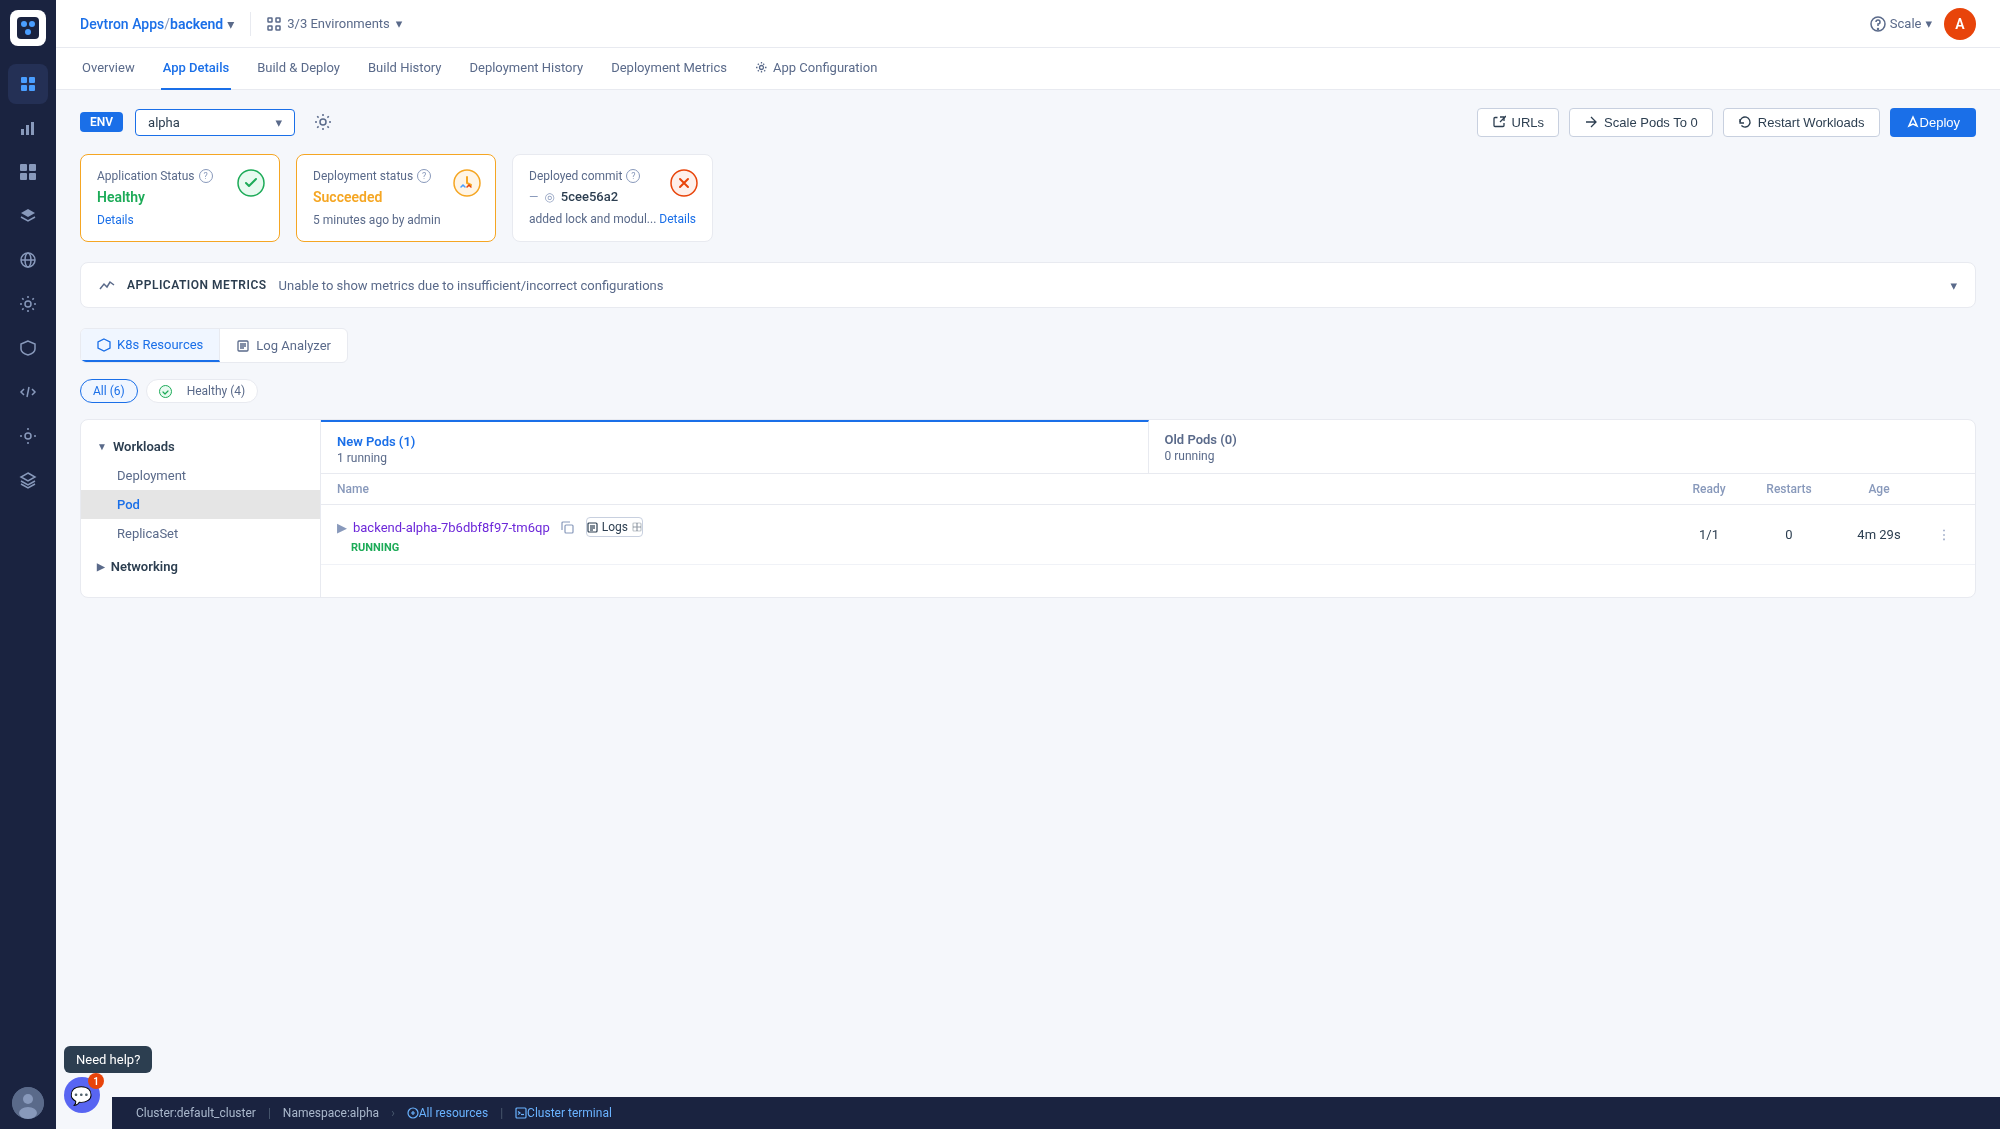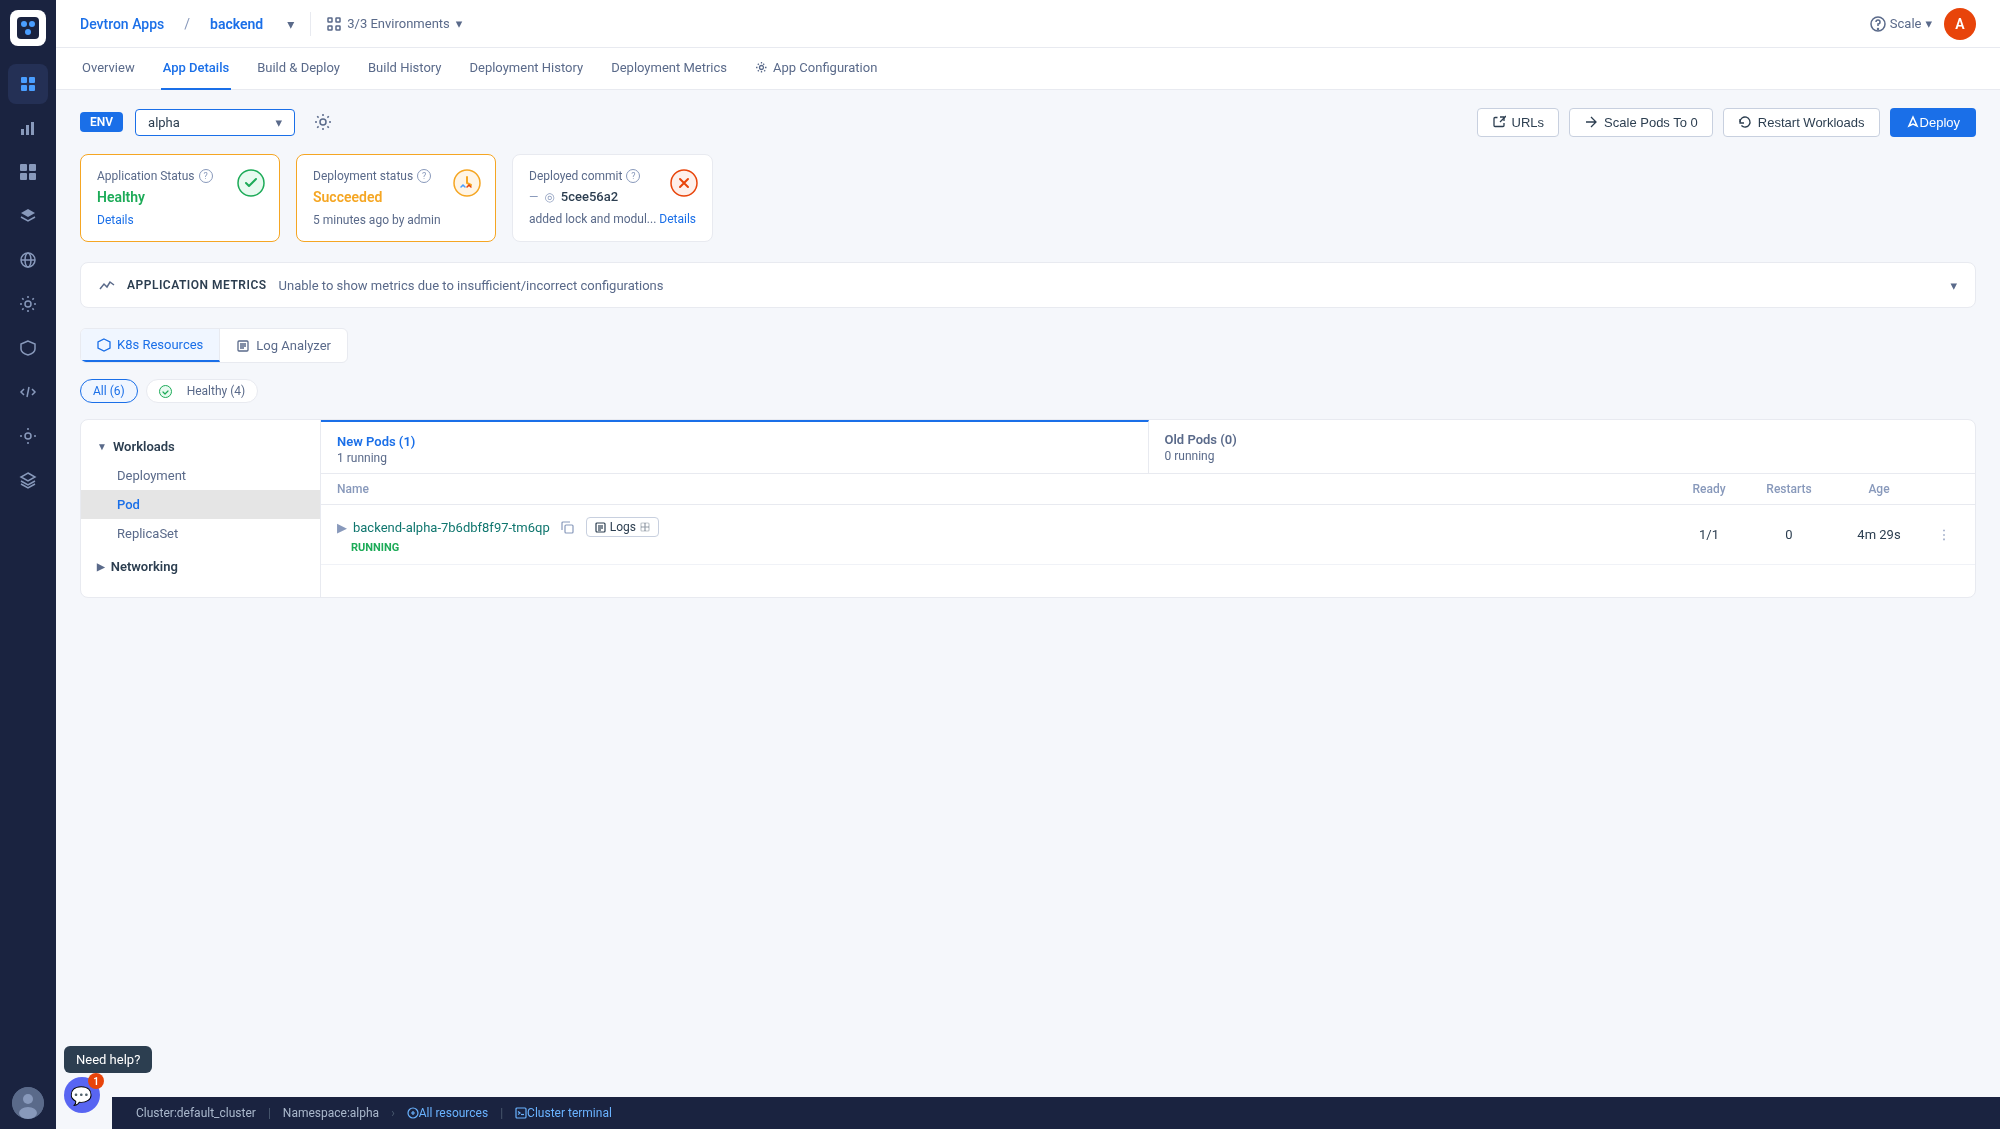"Devtron Apps" .breadcrumb { gap: 20px -> 0 }
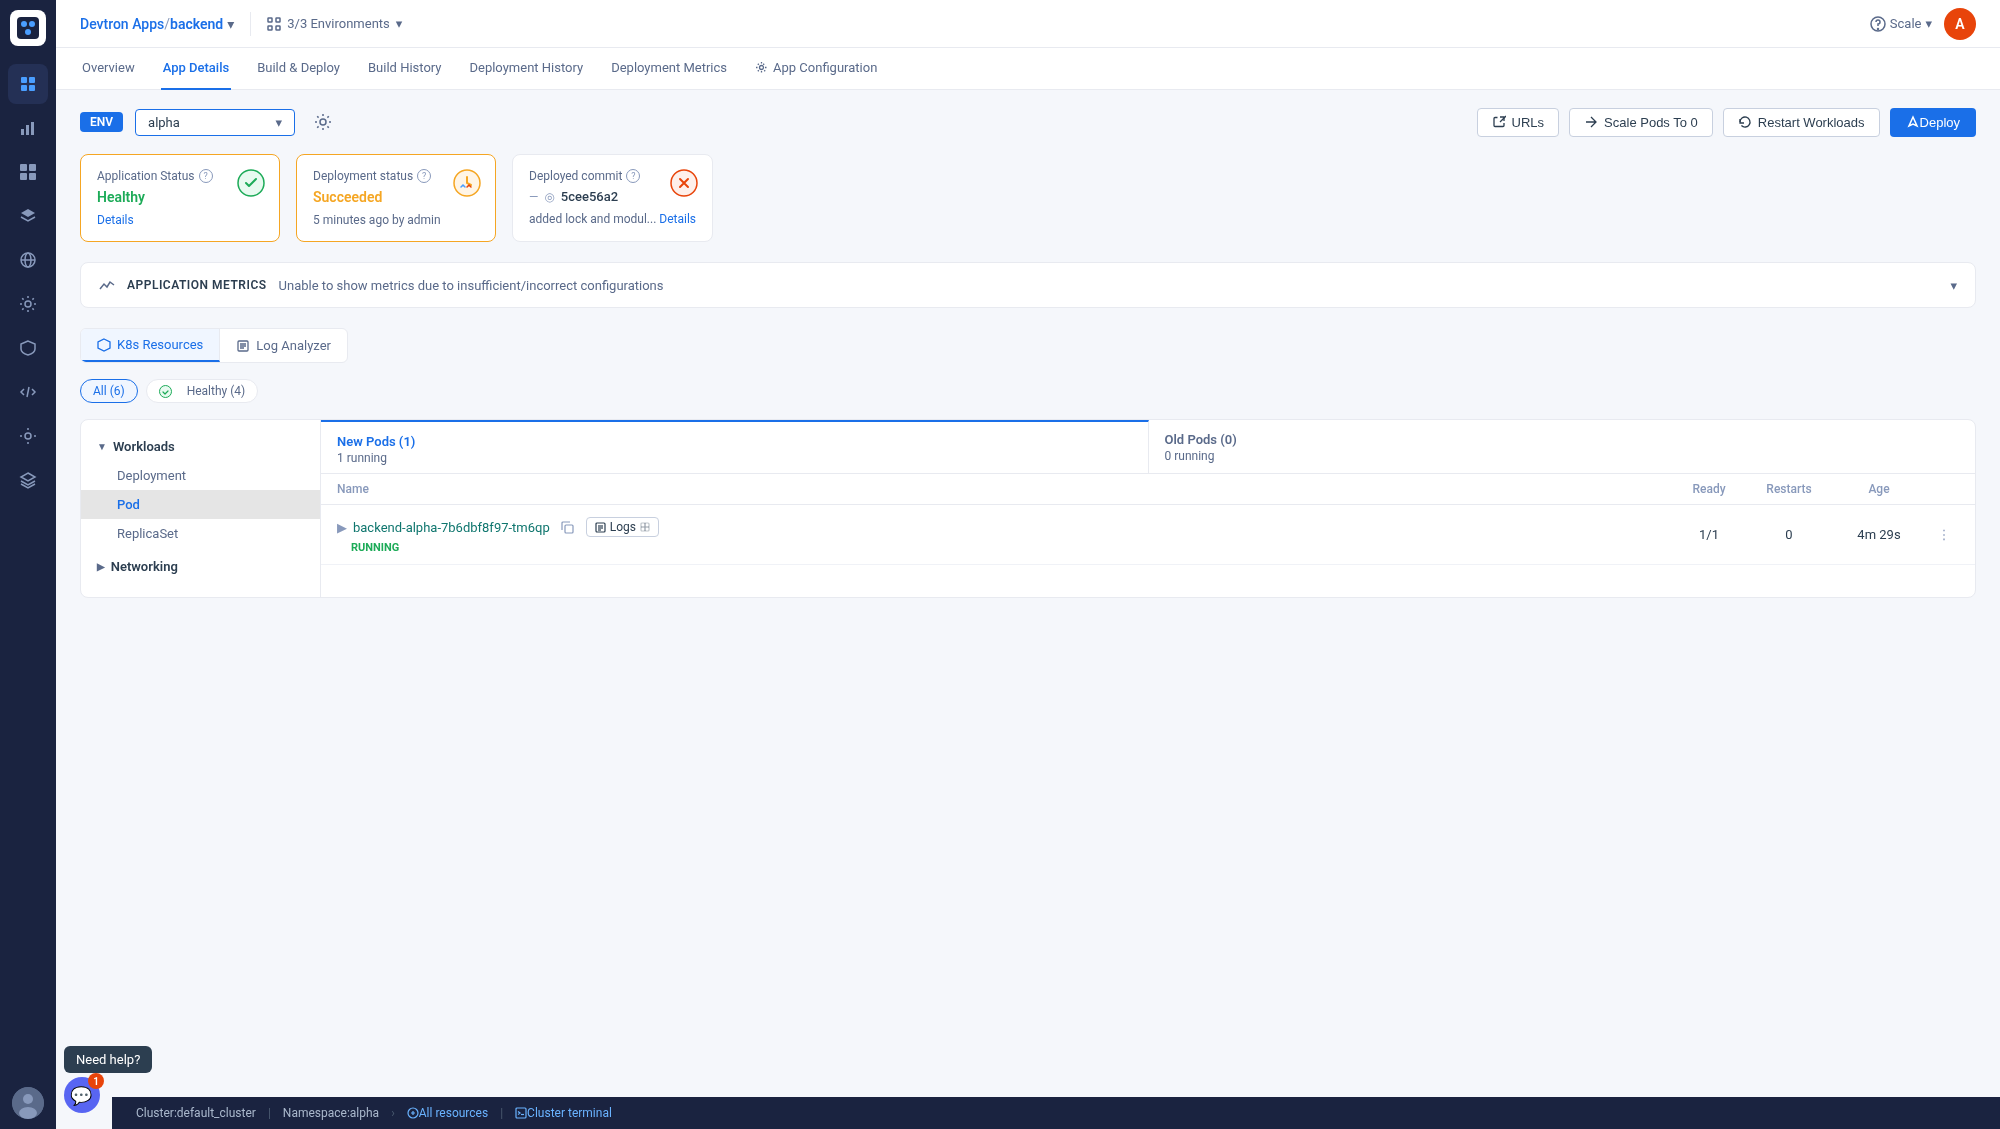"backend-alpha-7b6dbf8f97-tm6qp" .pod-name-text { color: #0f766e -> #6d28d9 }
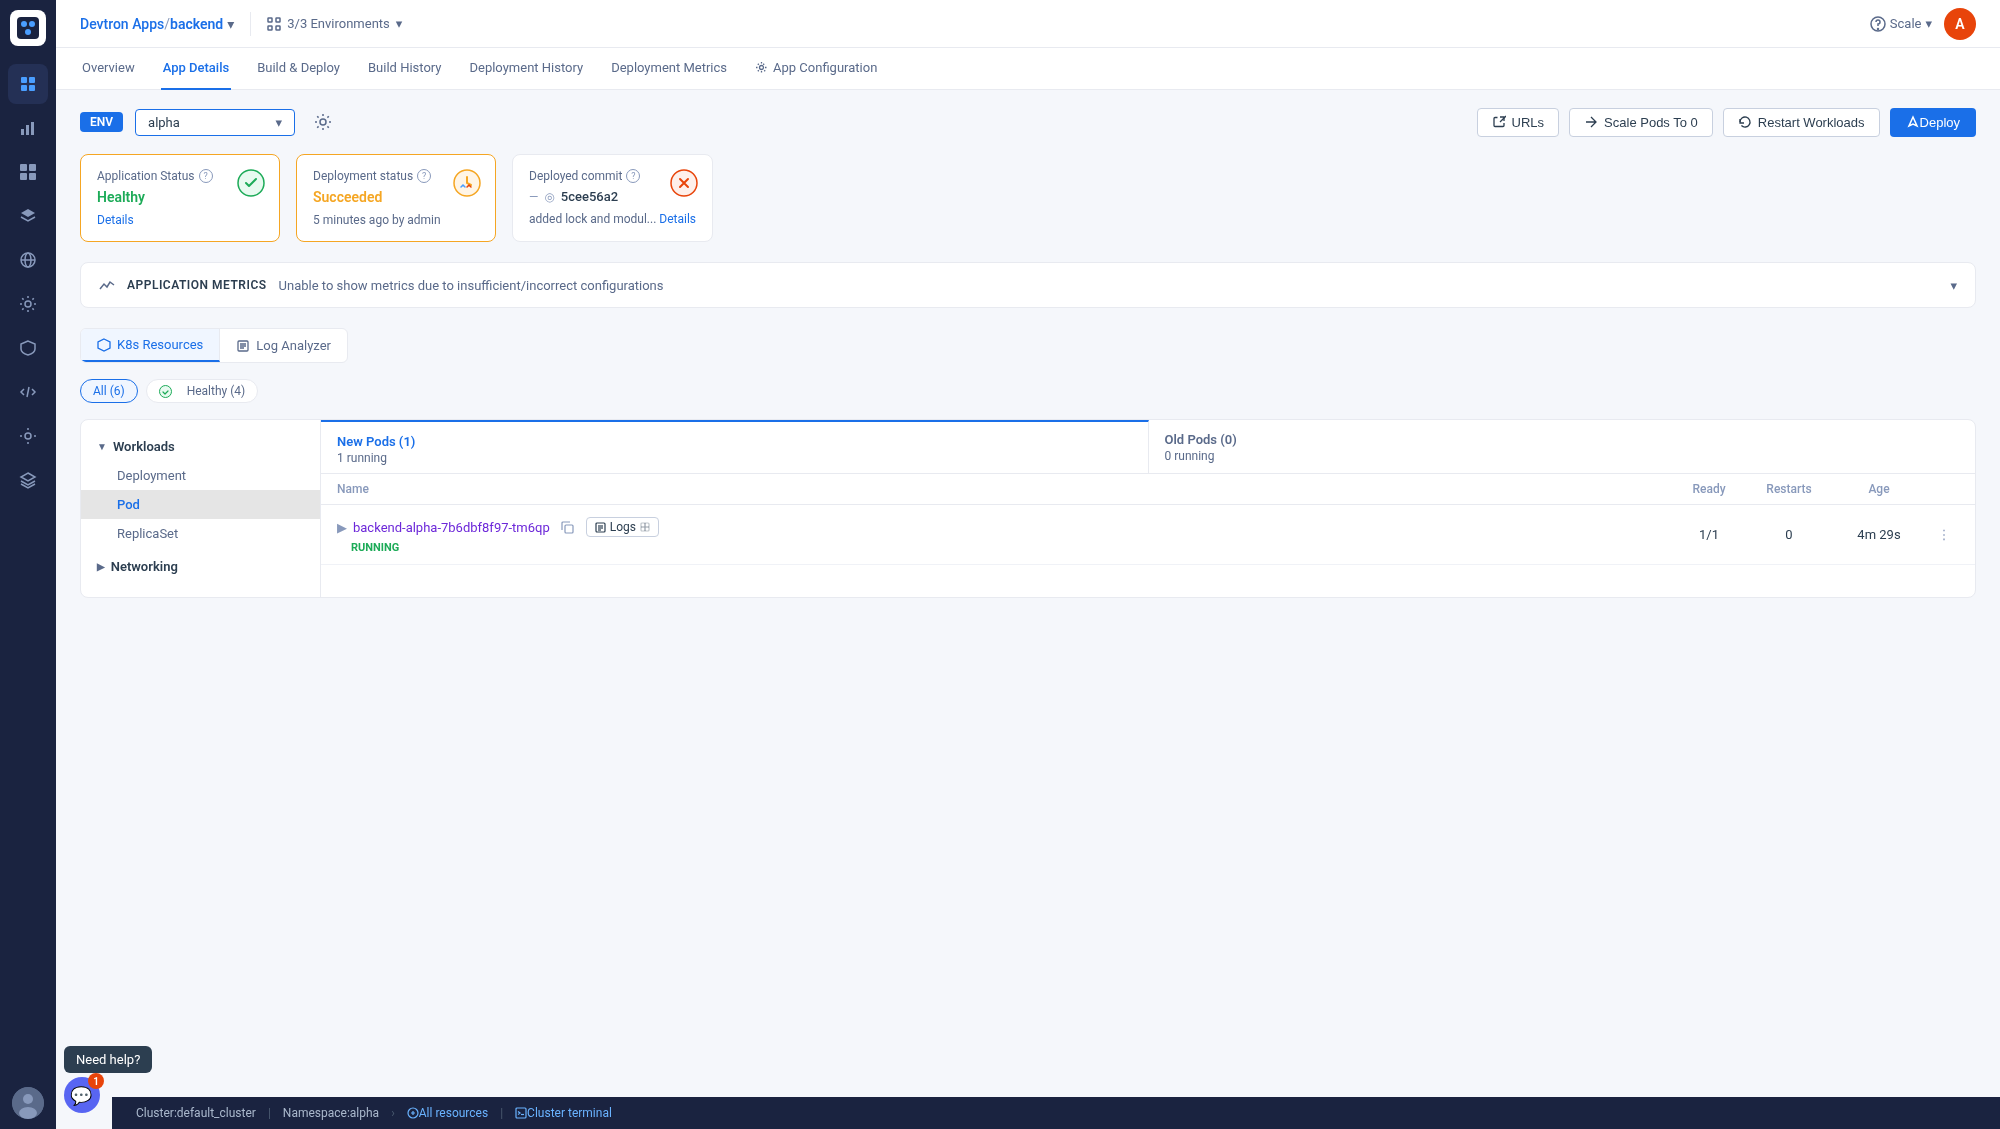"Logs" .pod-logs-btn { padding: 2px 8px -> 2px 0 }
